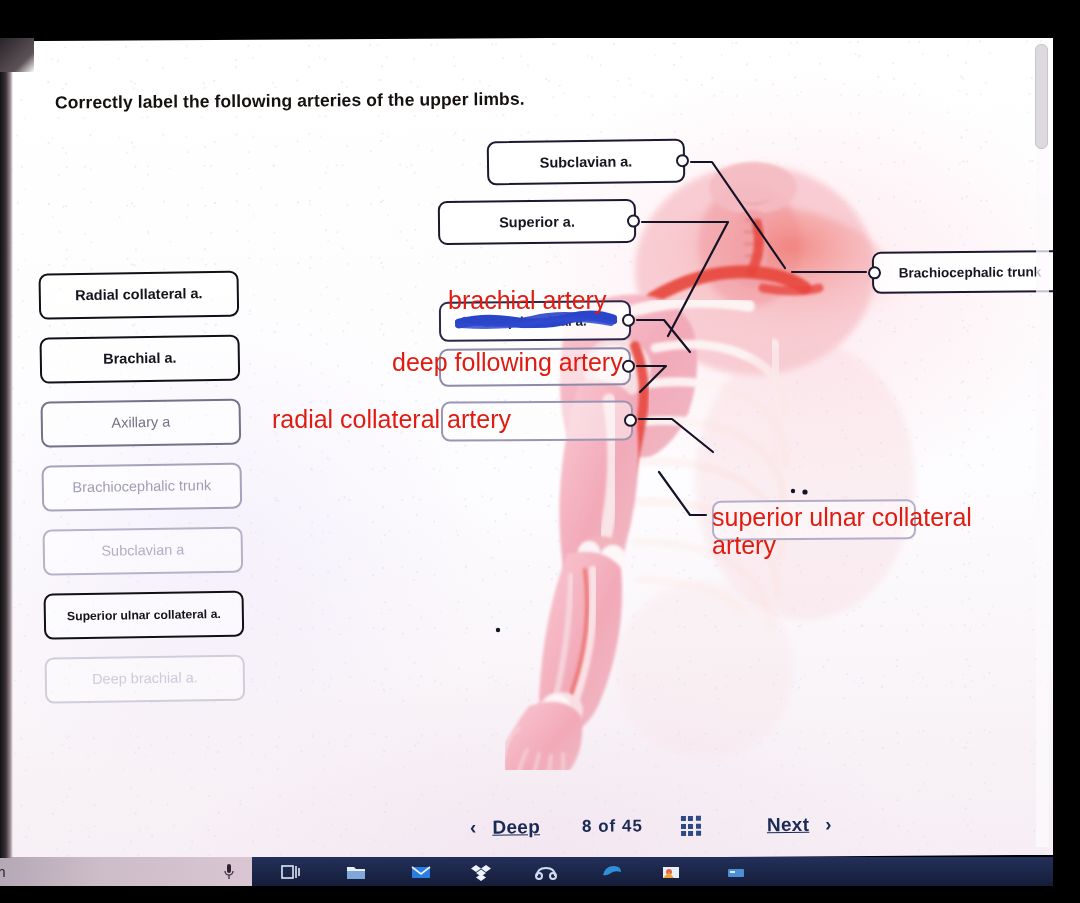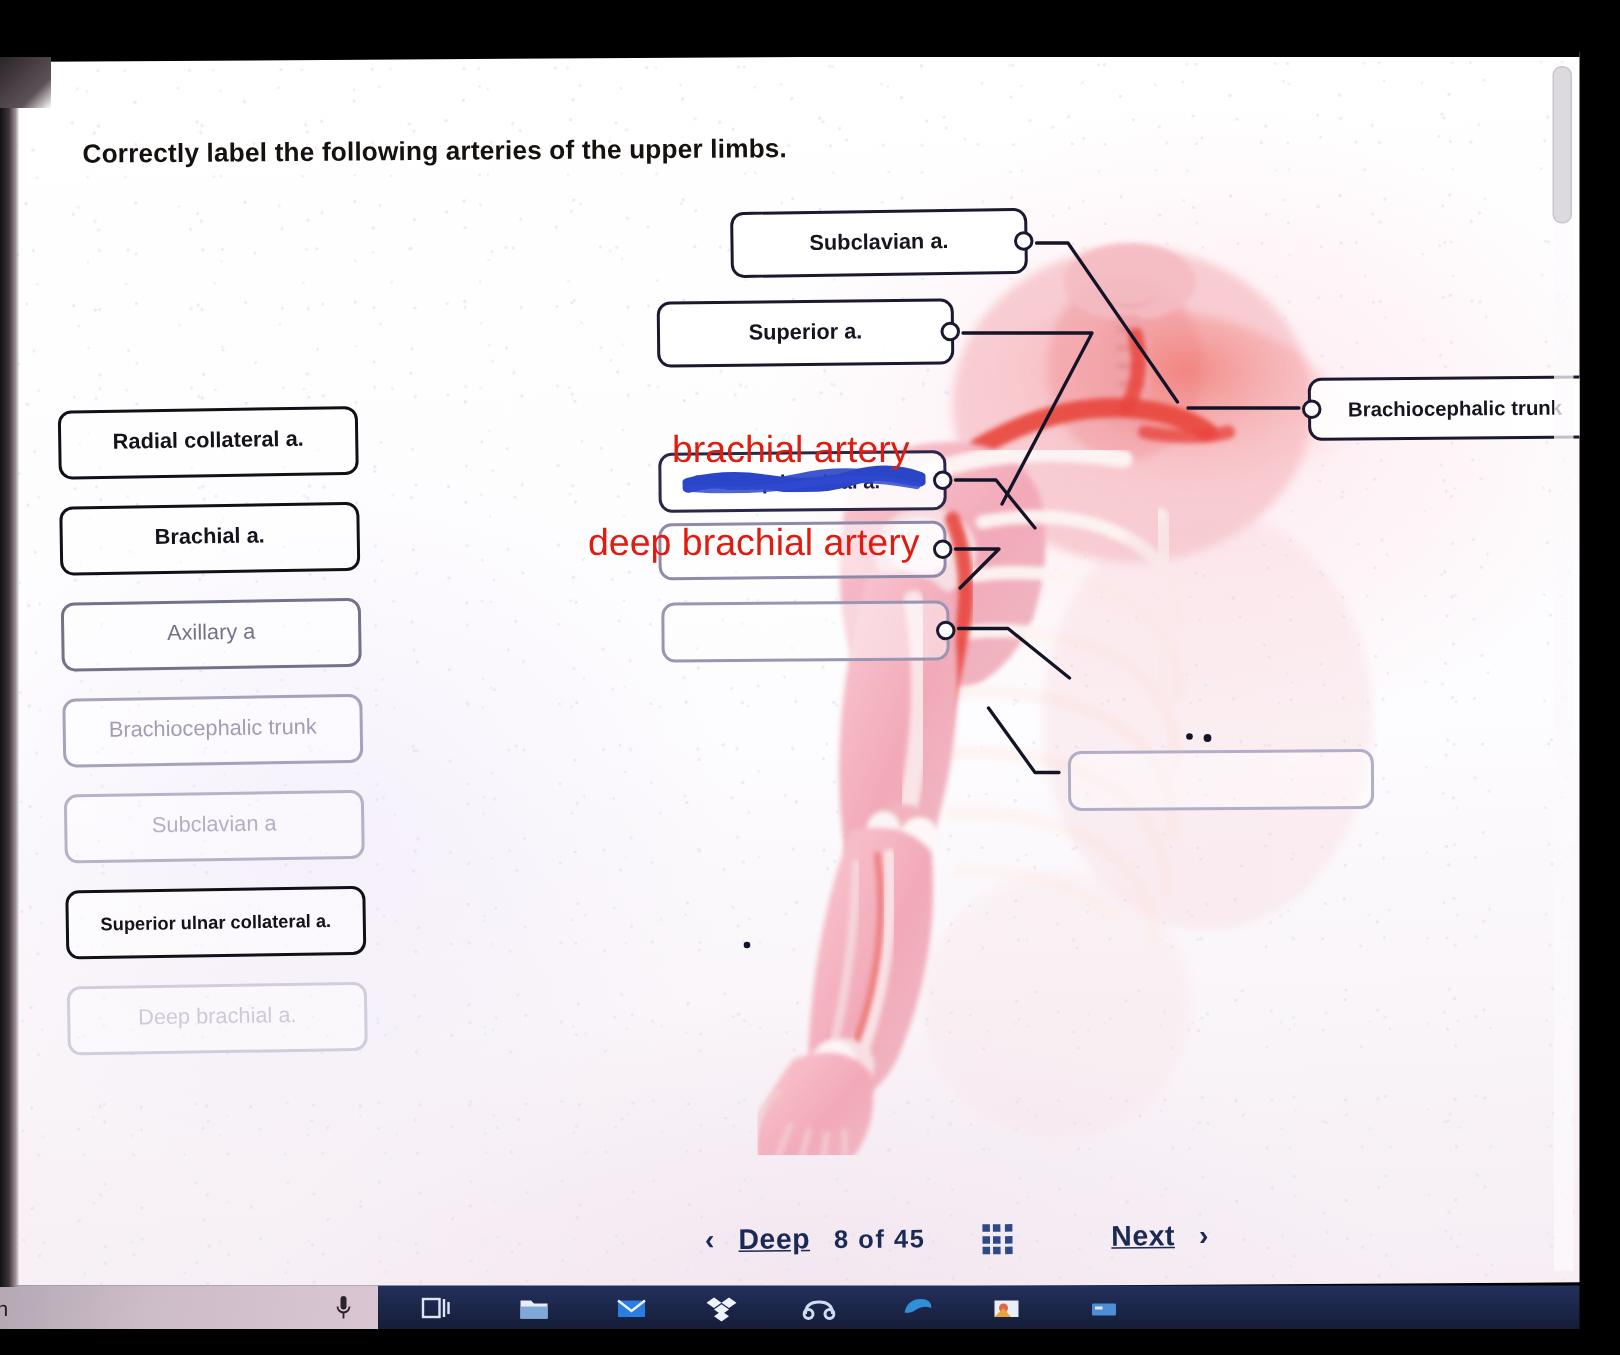"deep brachial artery" div.red { text: brachial -> following }
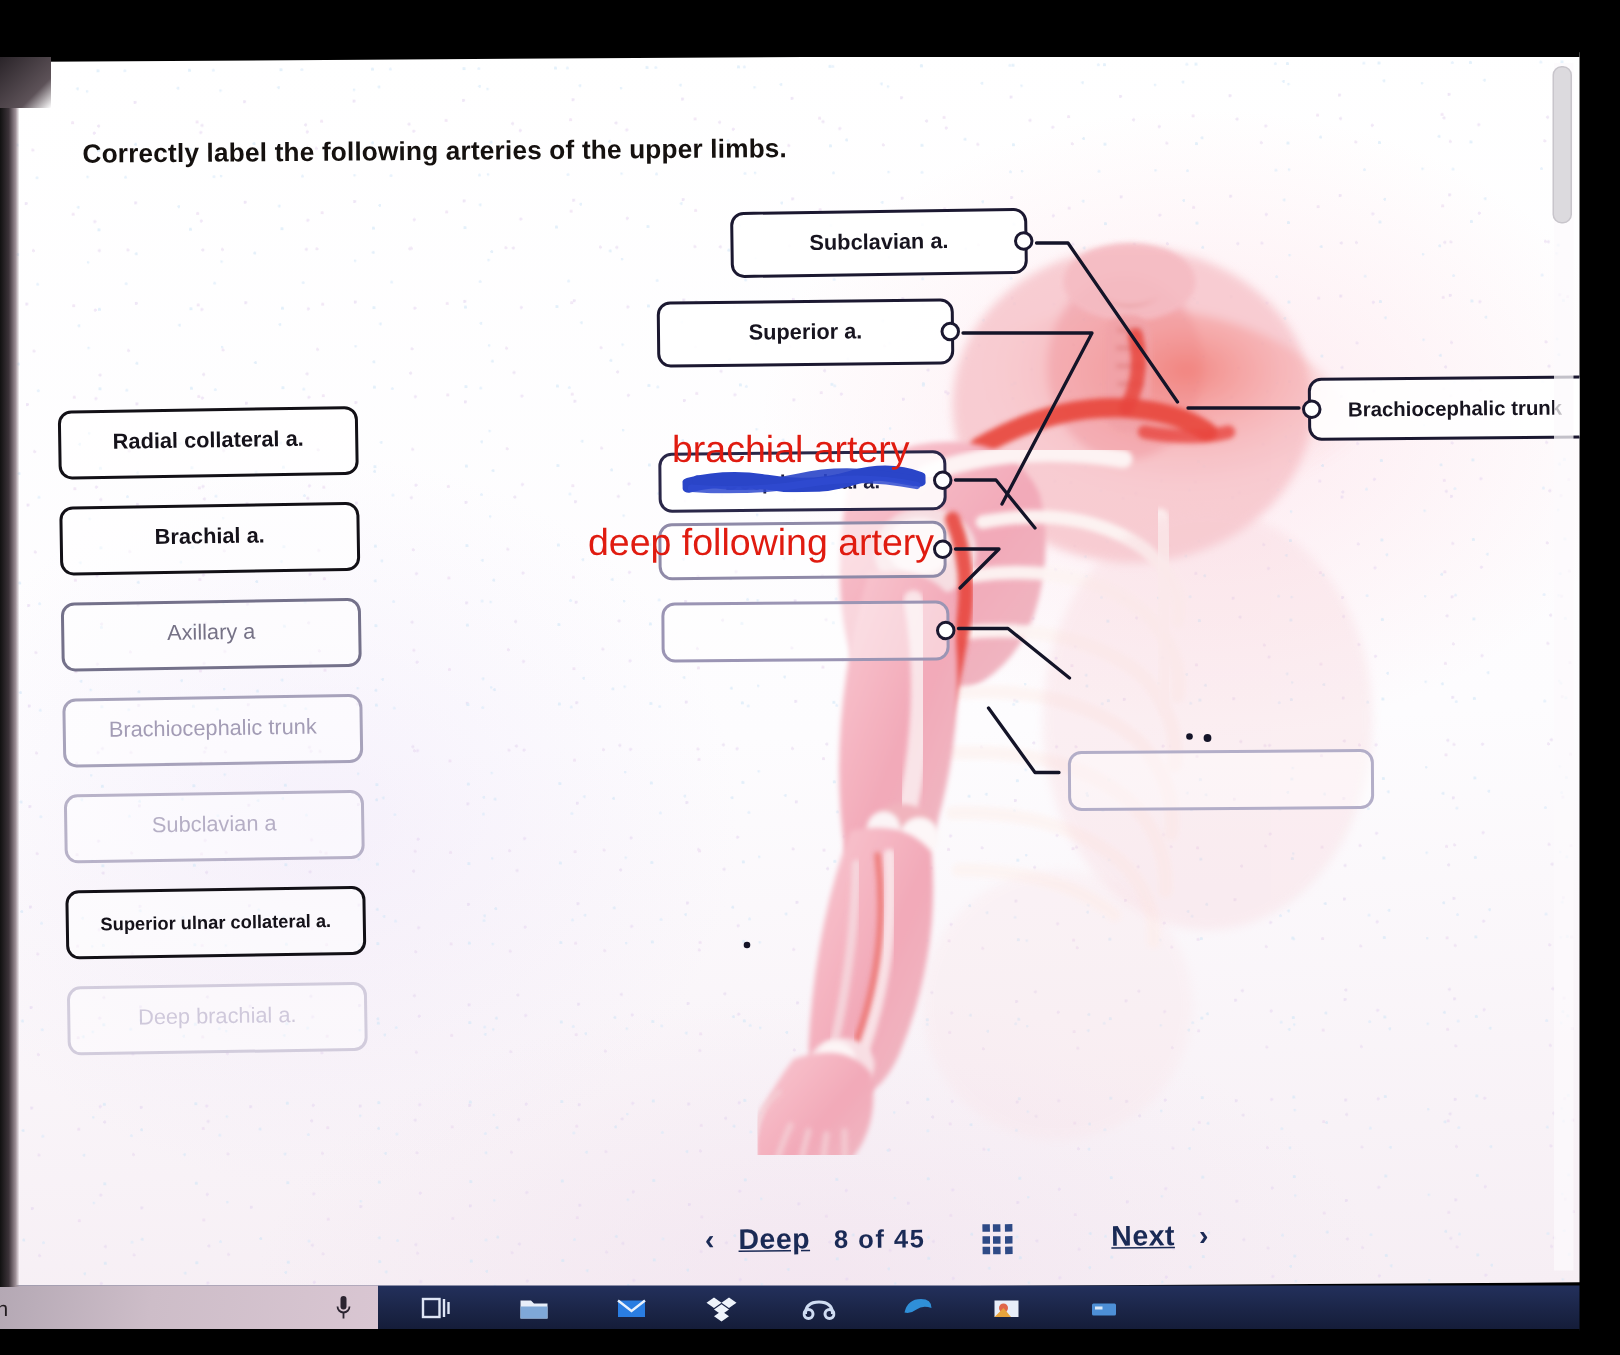"radial collateral artery" div.red { html: none -> <div>radial collateral artery</div> }
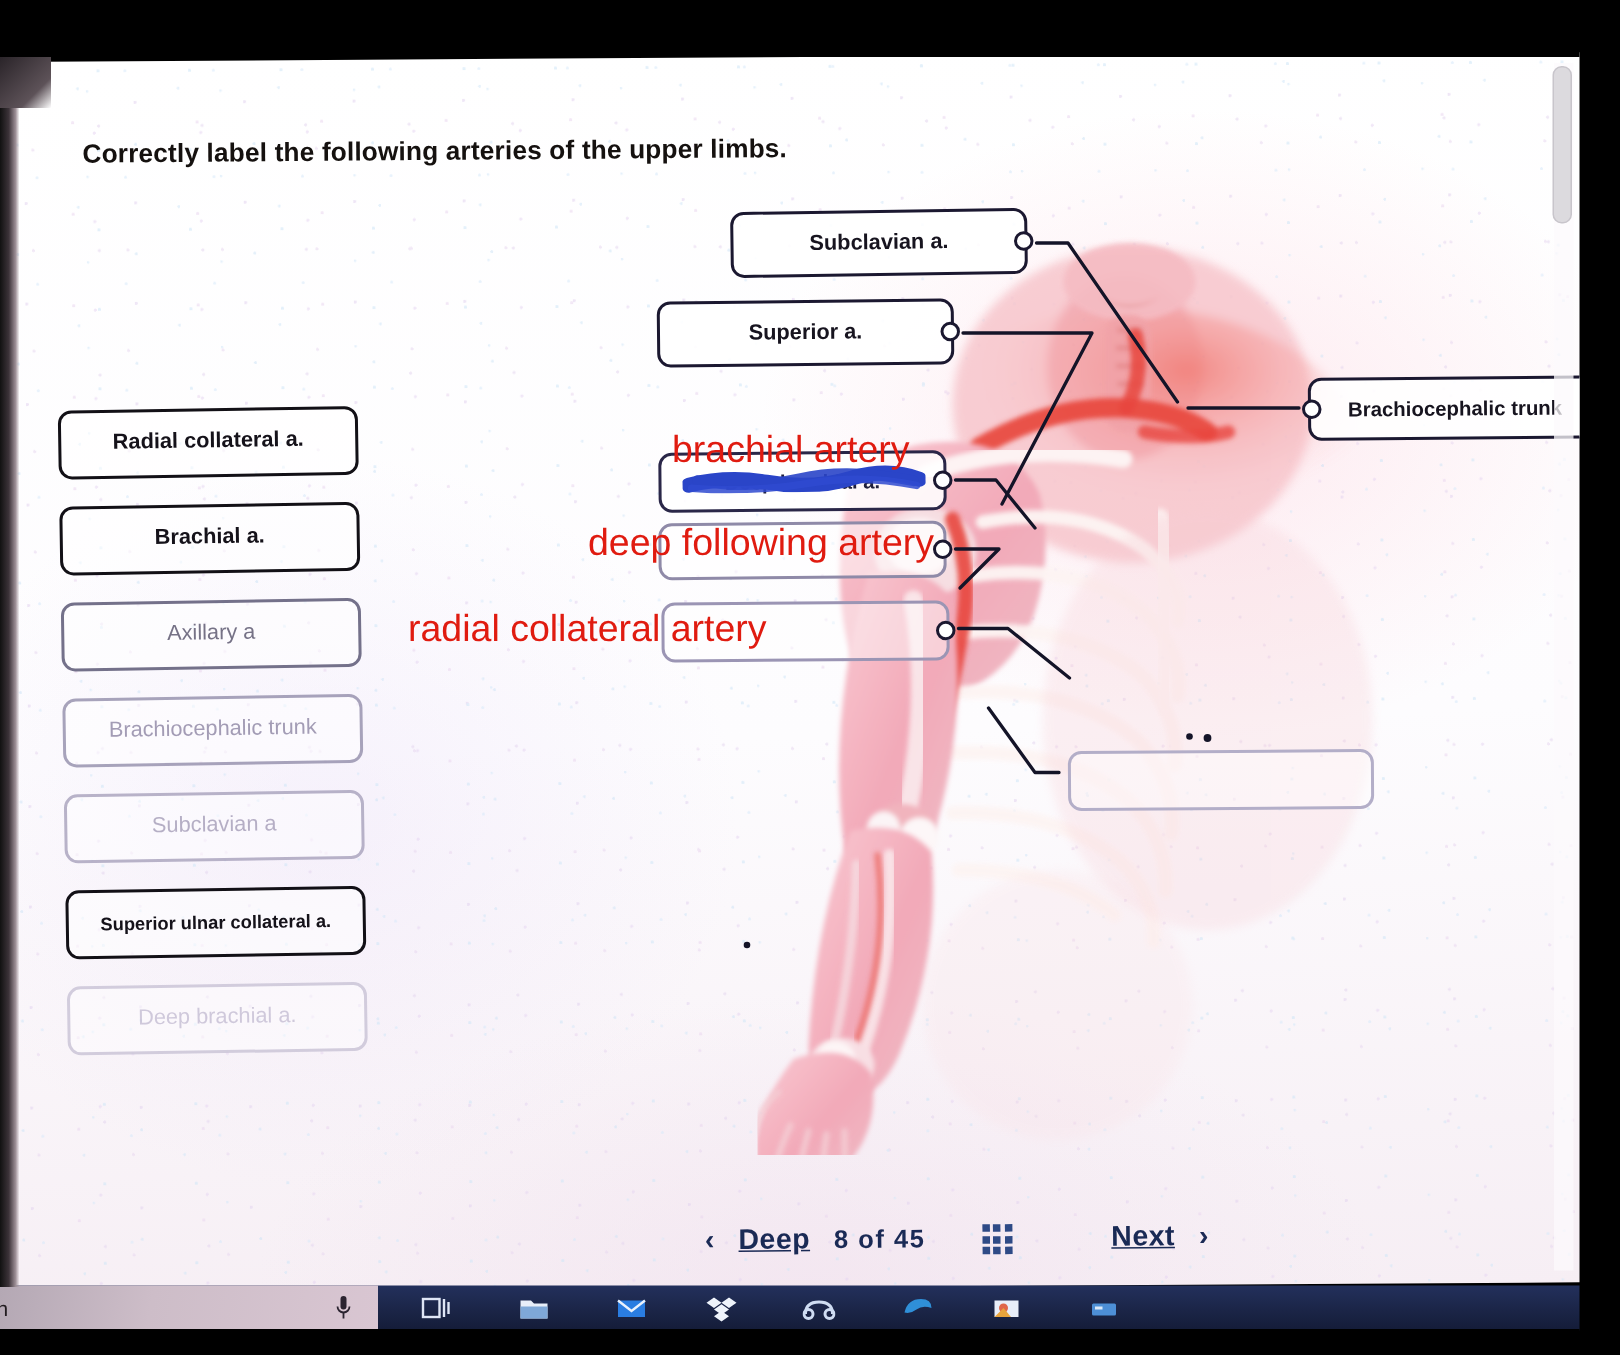"superior ulnar collateral" div.red { html: none -> <div>superior ulnar collateral artery</div> }
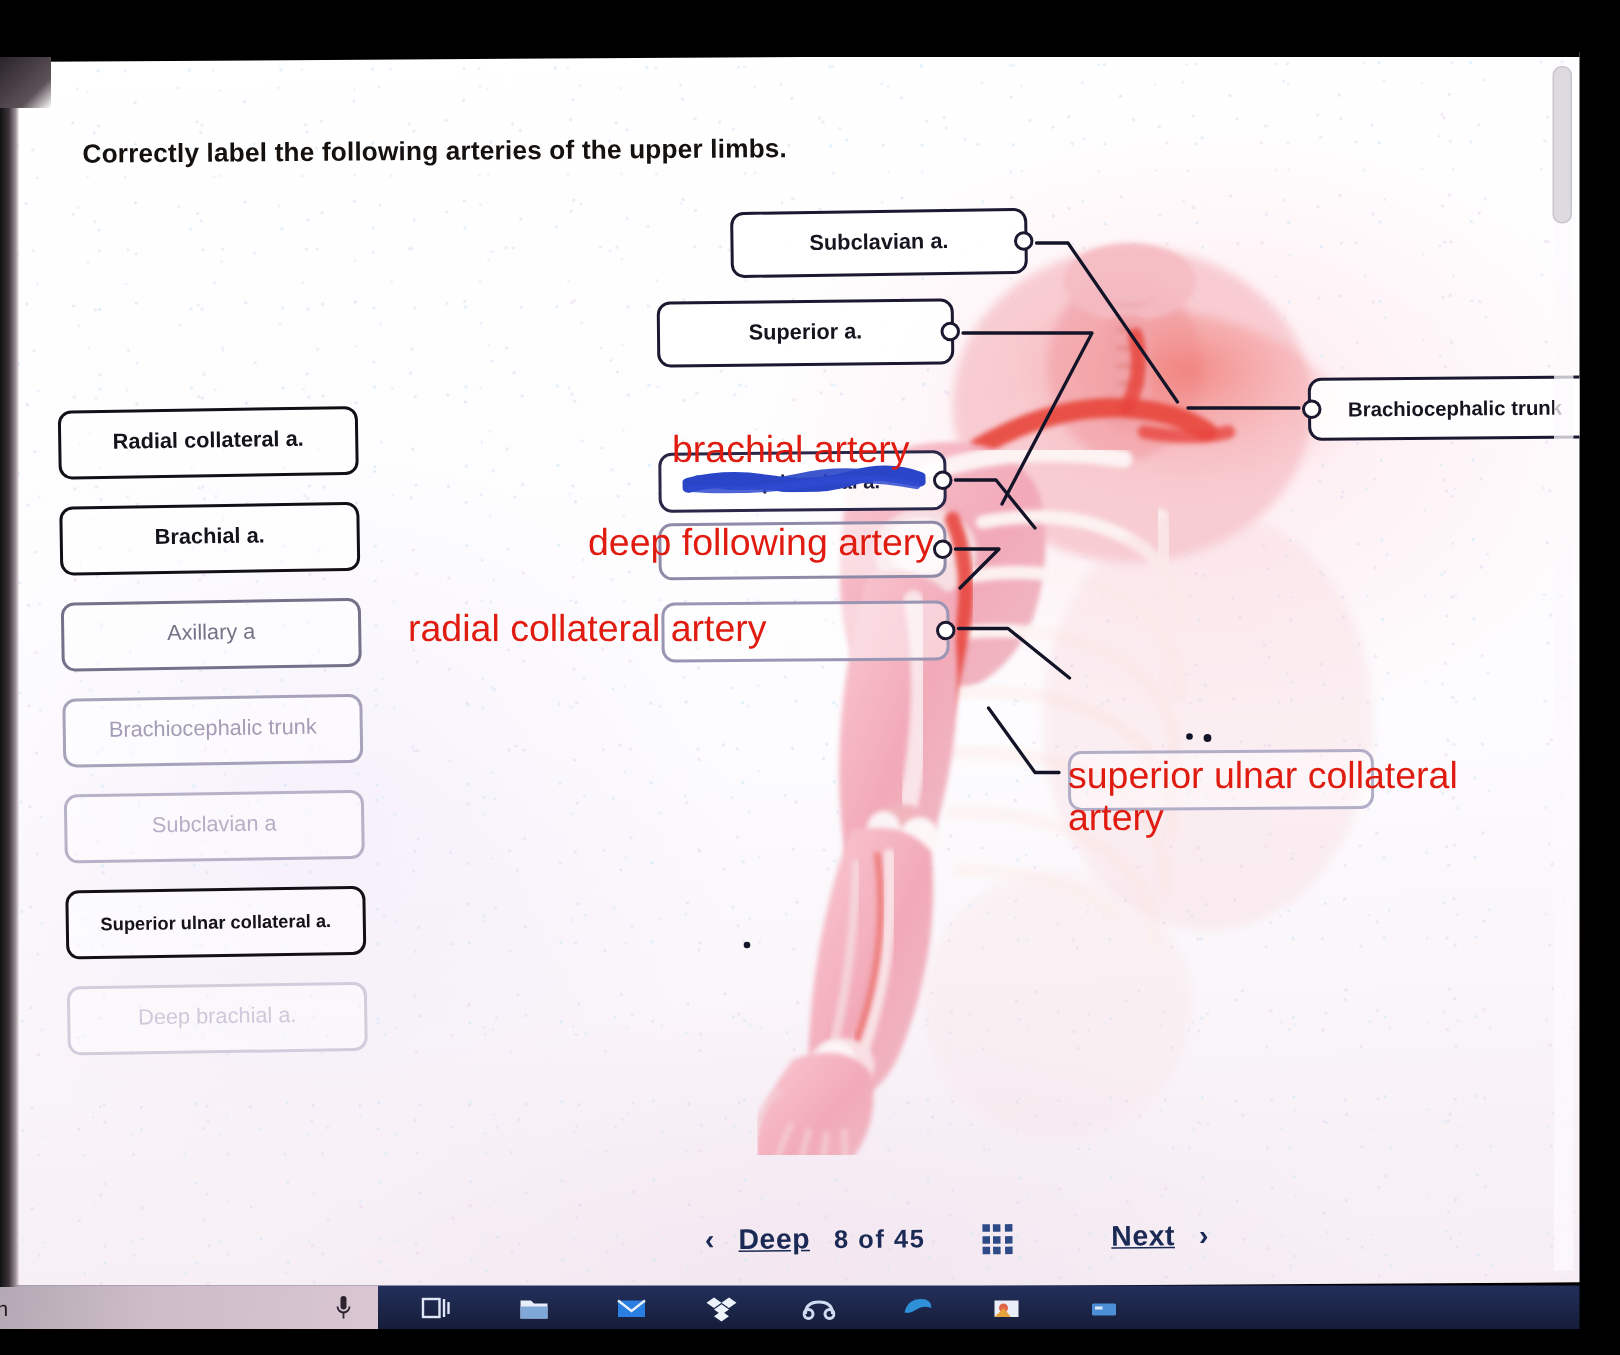"8 of 45" span.count { margin-left: none -> 26px }
